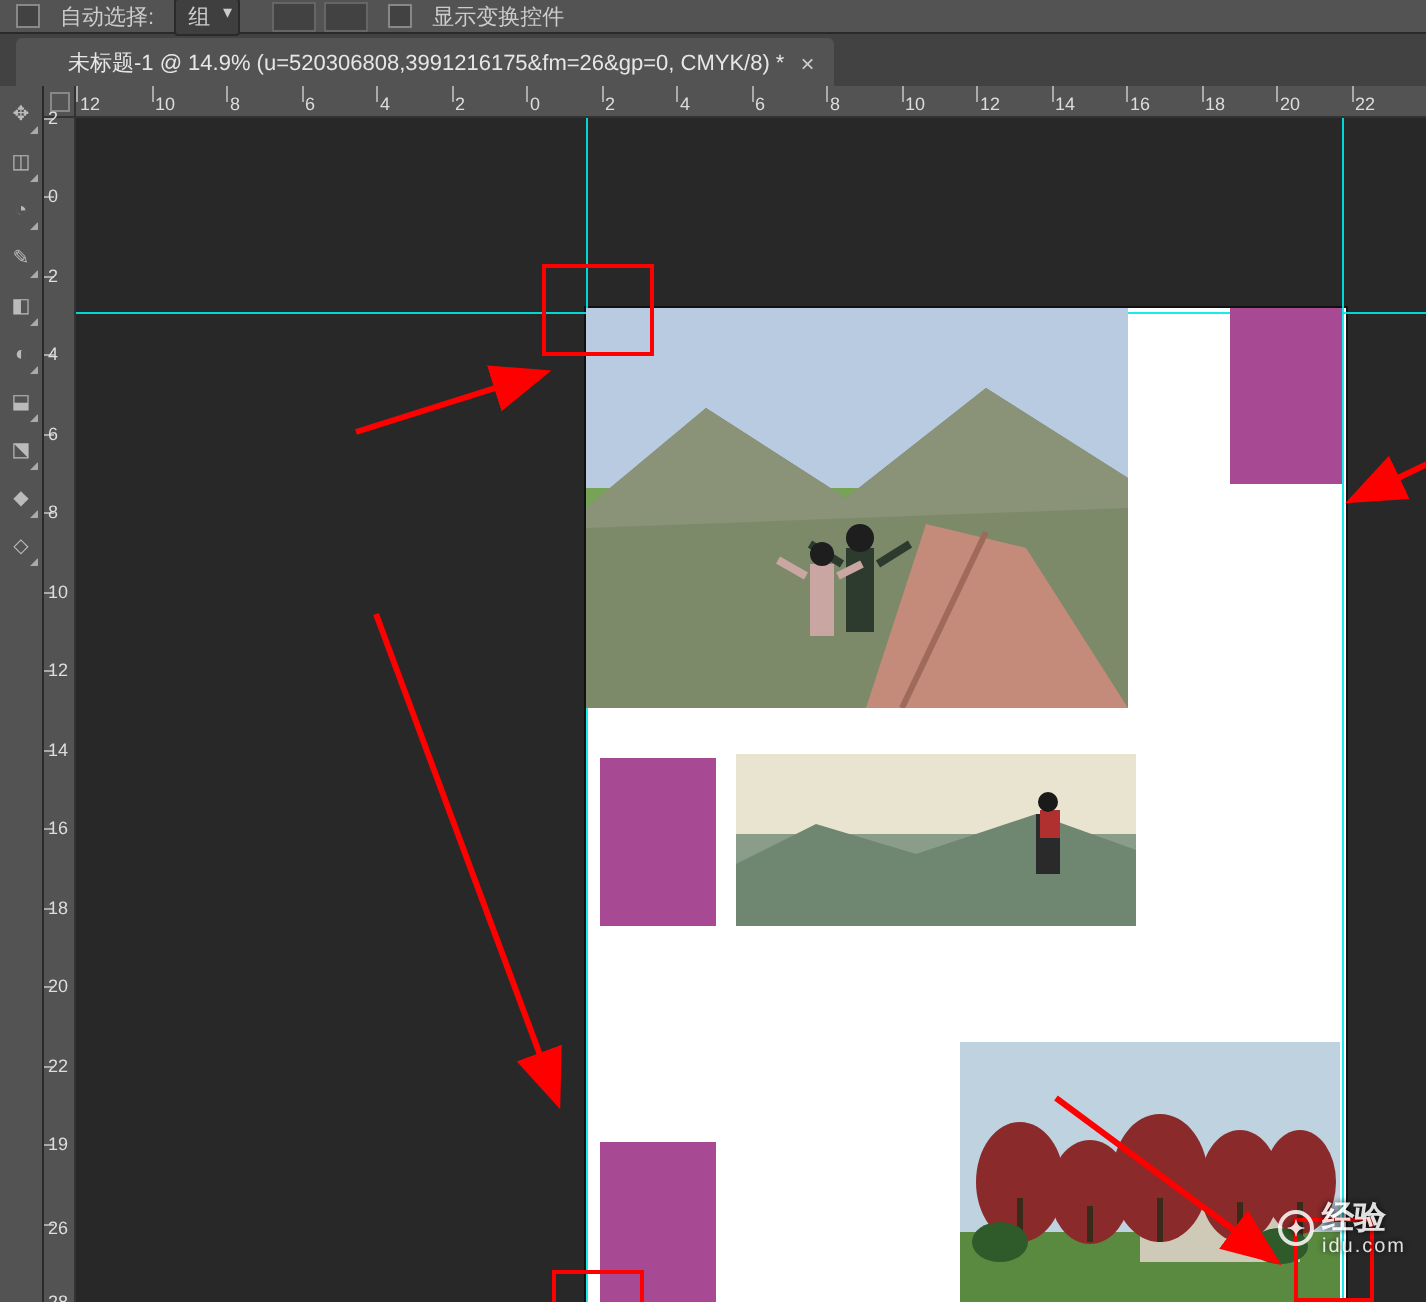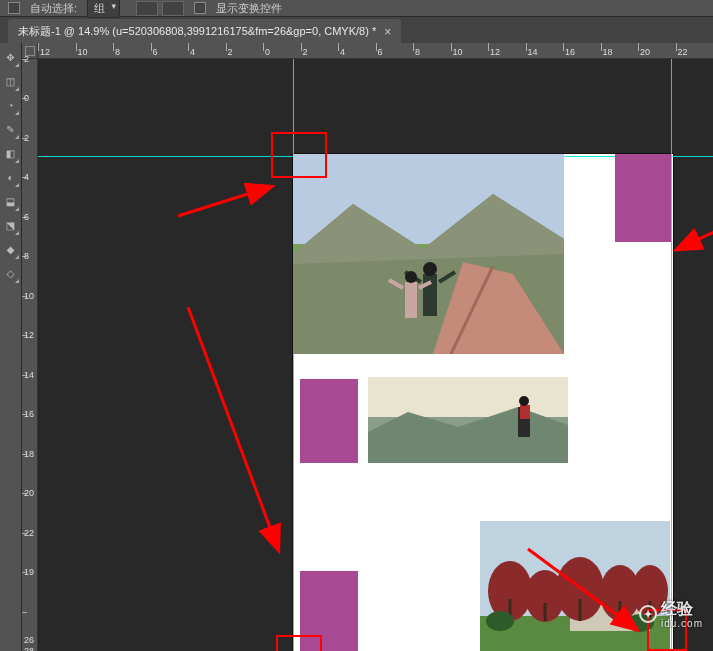"未标题-1 @ 14.9%" .tab { padding: 5px 10px 4px 10px -> 5px 10px 4px 26px }
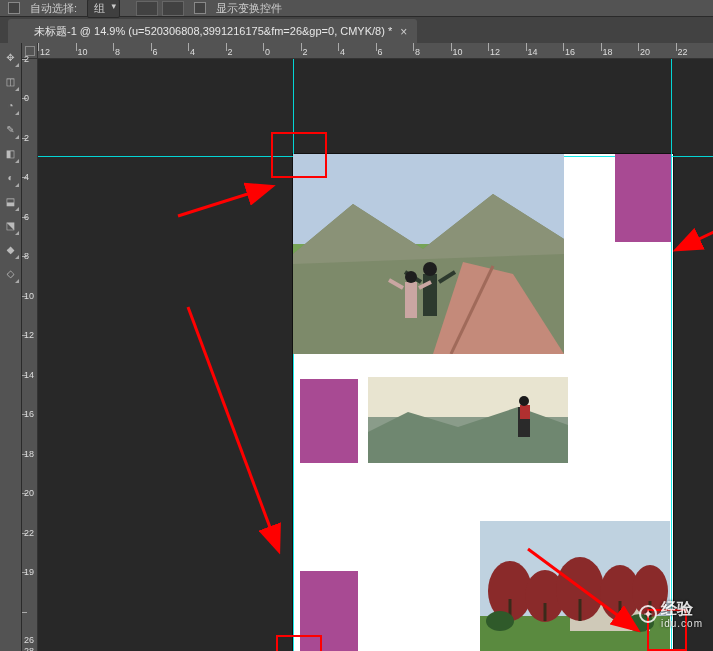"26" div.lbl { top: 581px -> 555px }
